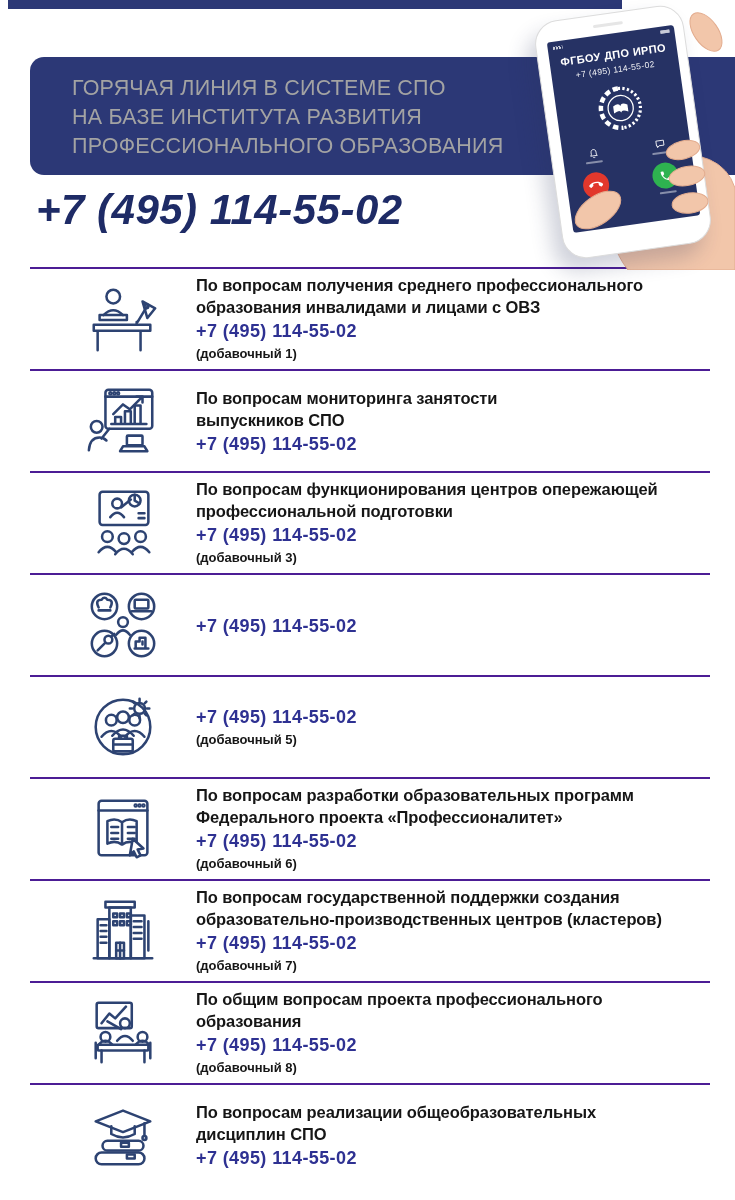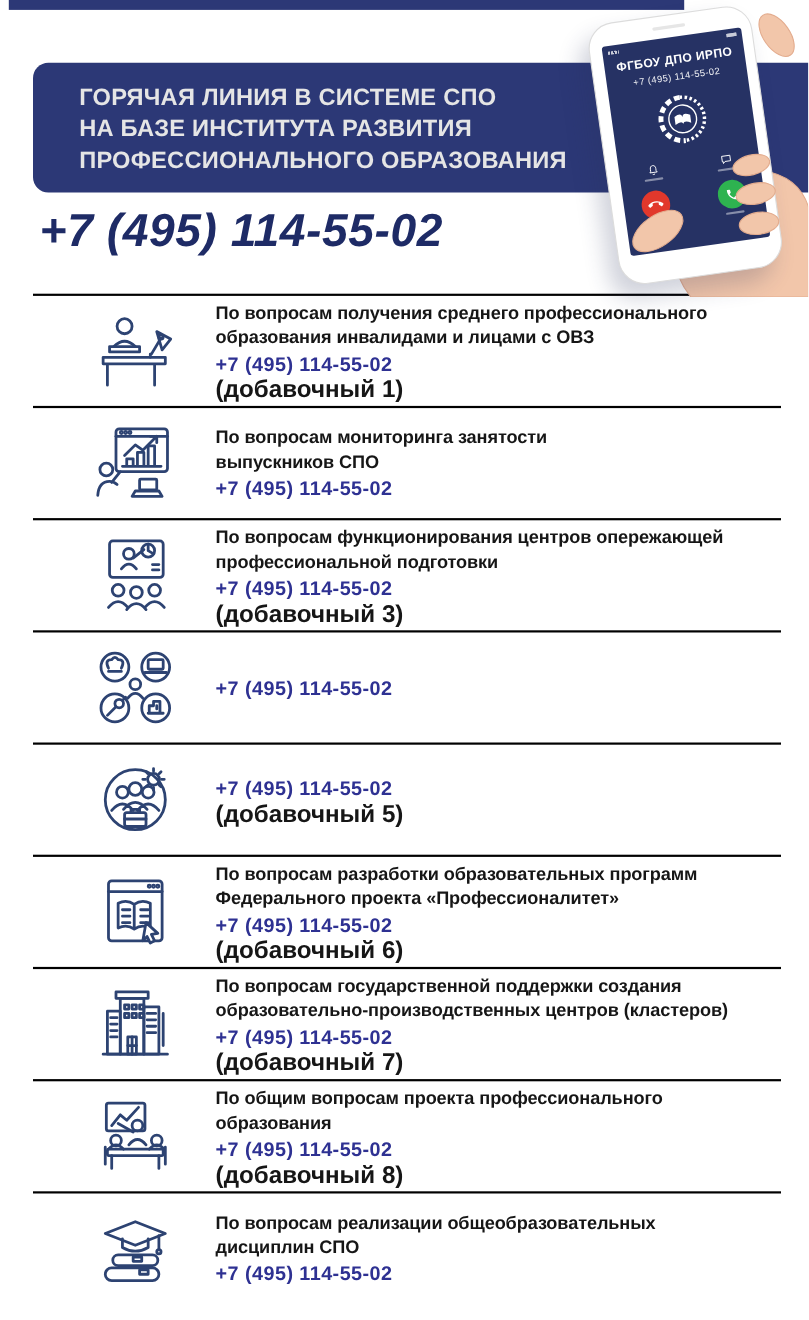"ГОРЯЧАЯ ЛИНИЯ В СИСТЕМЕ СПО" .banner-title { color: #e5e5e5 -> #a3a3a3; font-weight: 700 -> 400 }
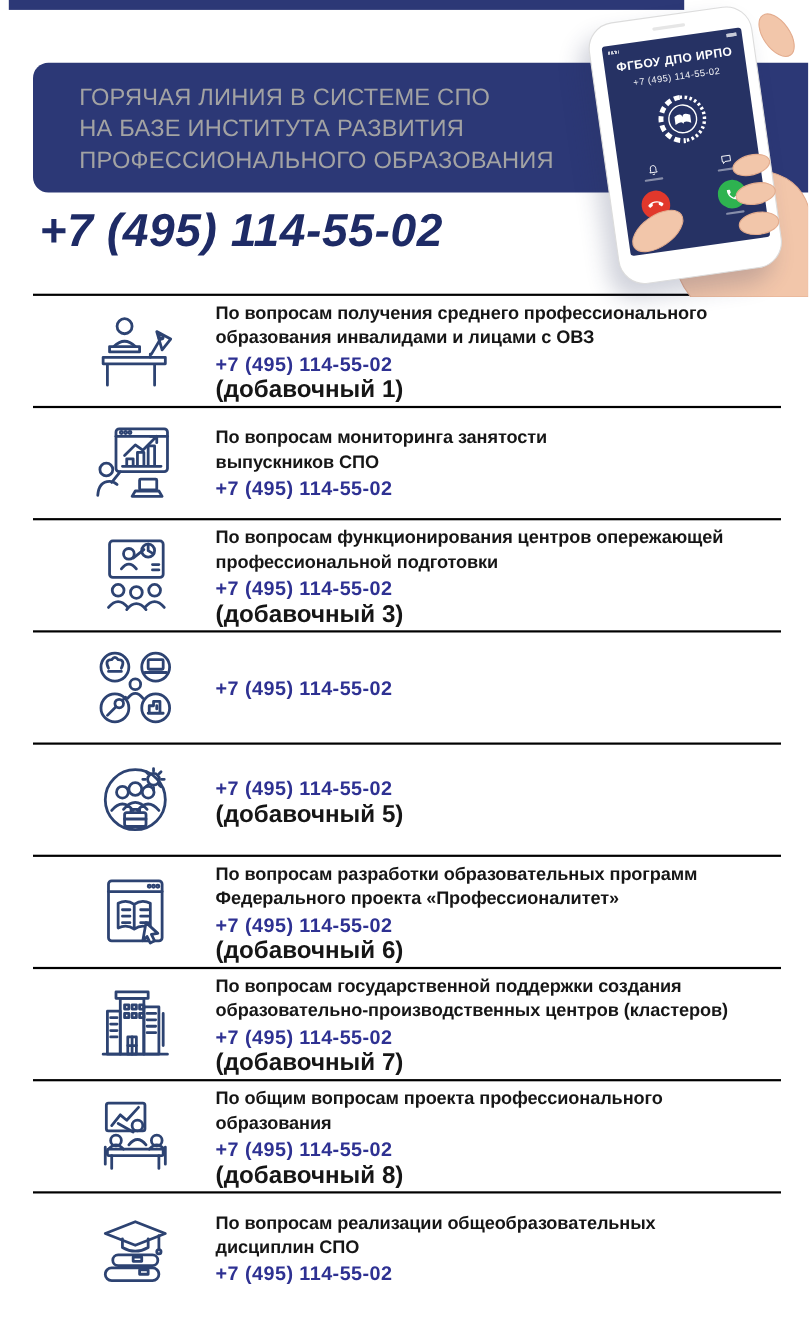"По вопросам получения среднего" .row { border-top: 2px solid #000000 -> 2px solid #4c1d95 }
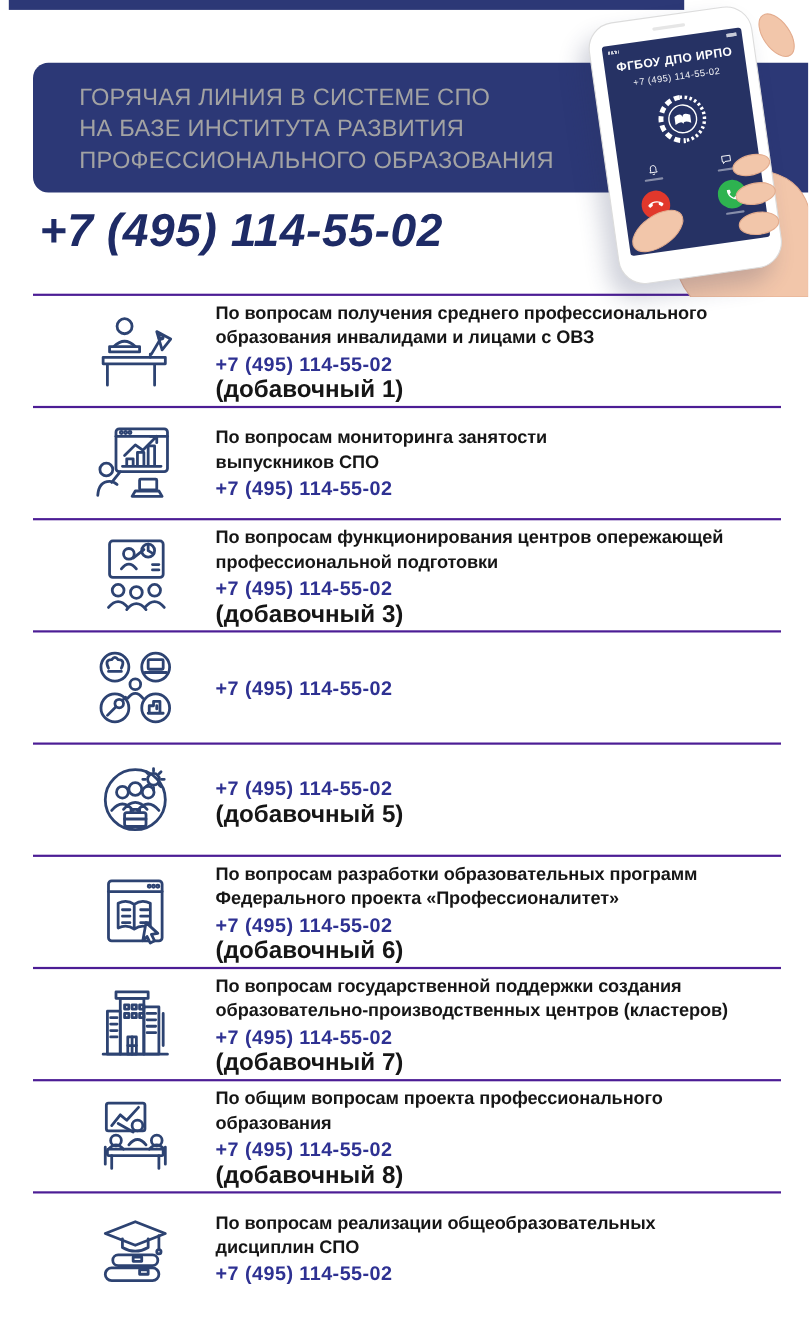"(добавочный 1)" .ext { font-size: 22px -> 13px }
